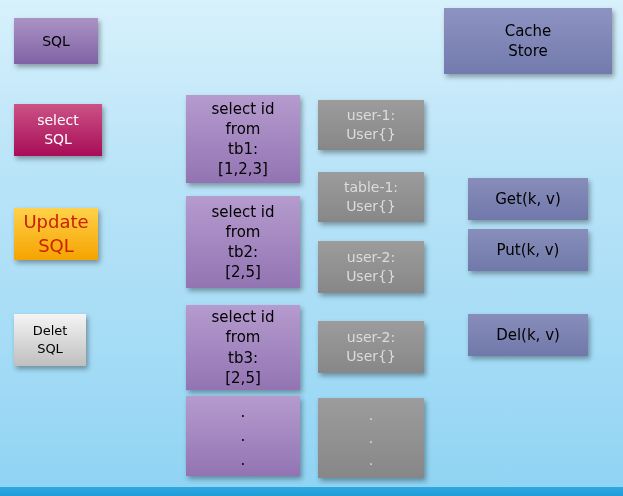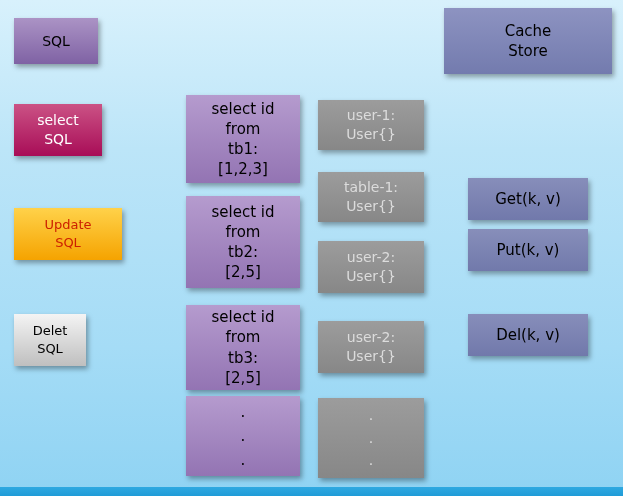"Update" .update-sql { font-size: 13px -> 18px; width: 108px -> 84px }
